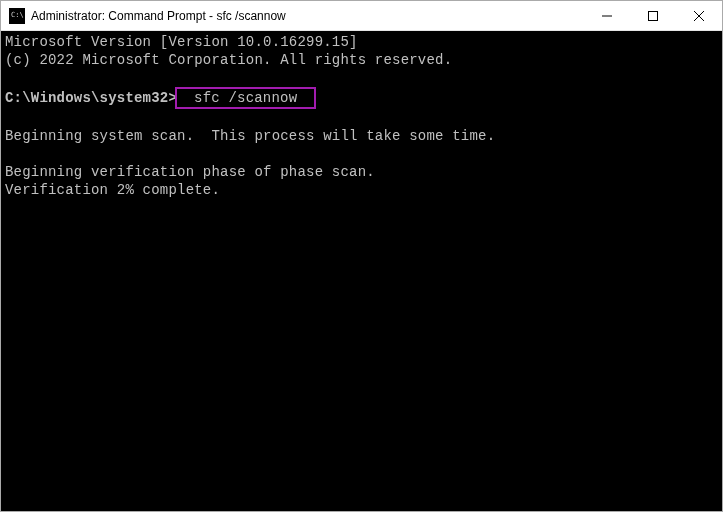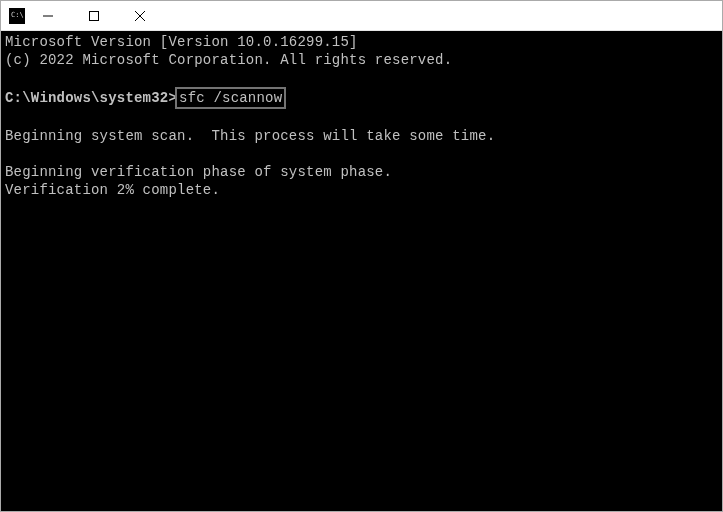"Administrator: Command Prompt - sfc" span.titlebar-text { html: none -> <span>Administrator: Command Prompt - sfc /scannow</span> }
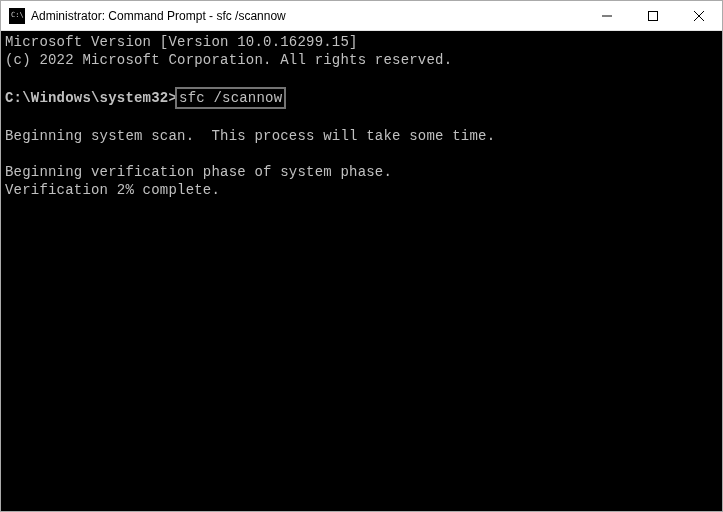"sfc /scannow" .highlight-box { border: 2px solid #737373 -> 2px solid #a21caf; padding: 0 2px -> 0 17px }
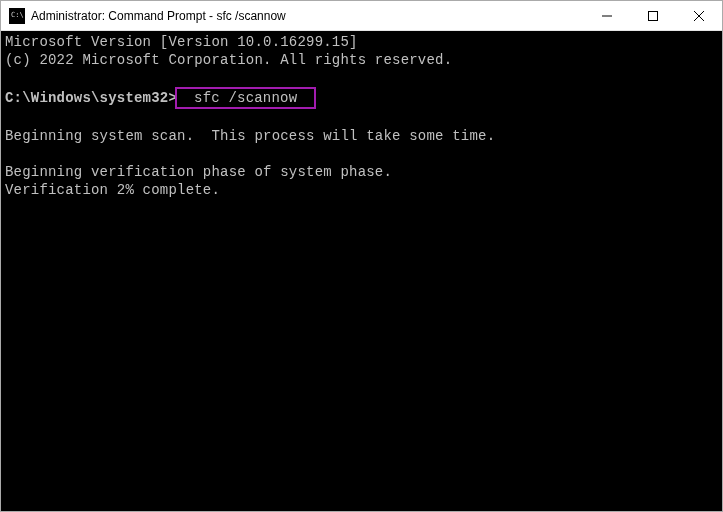"Beginning verification phase of system" span { text: system phase -> phase scan }
